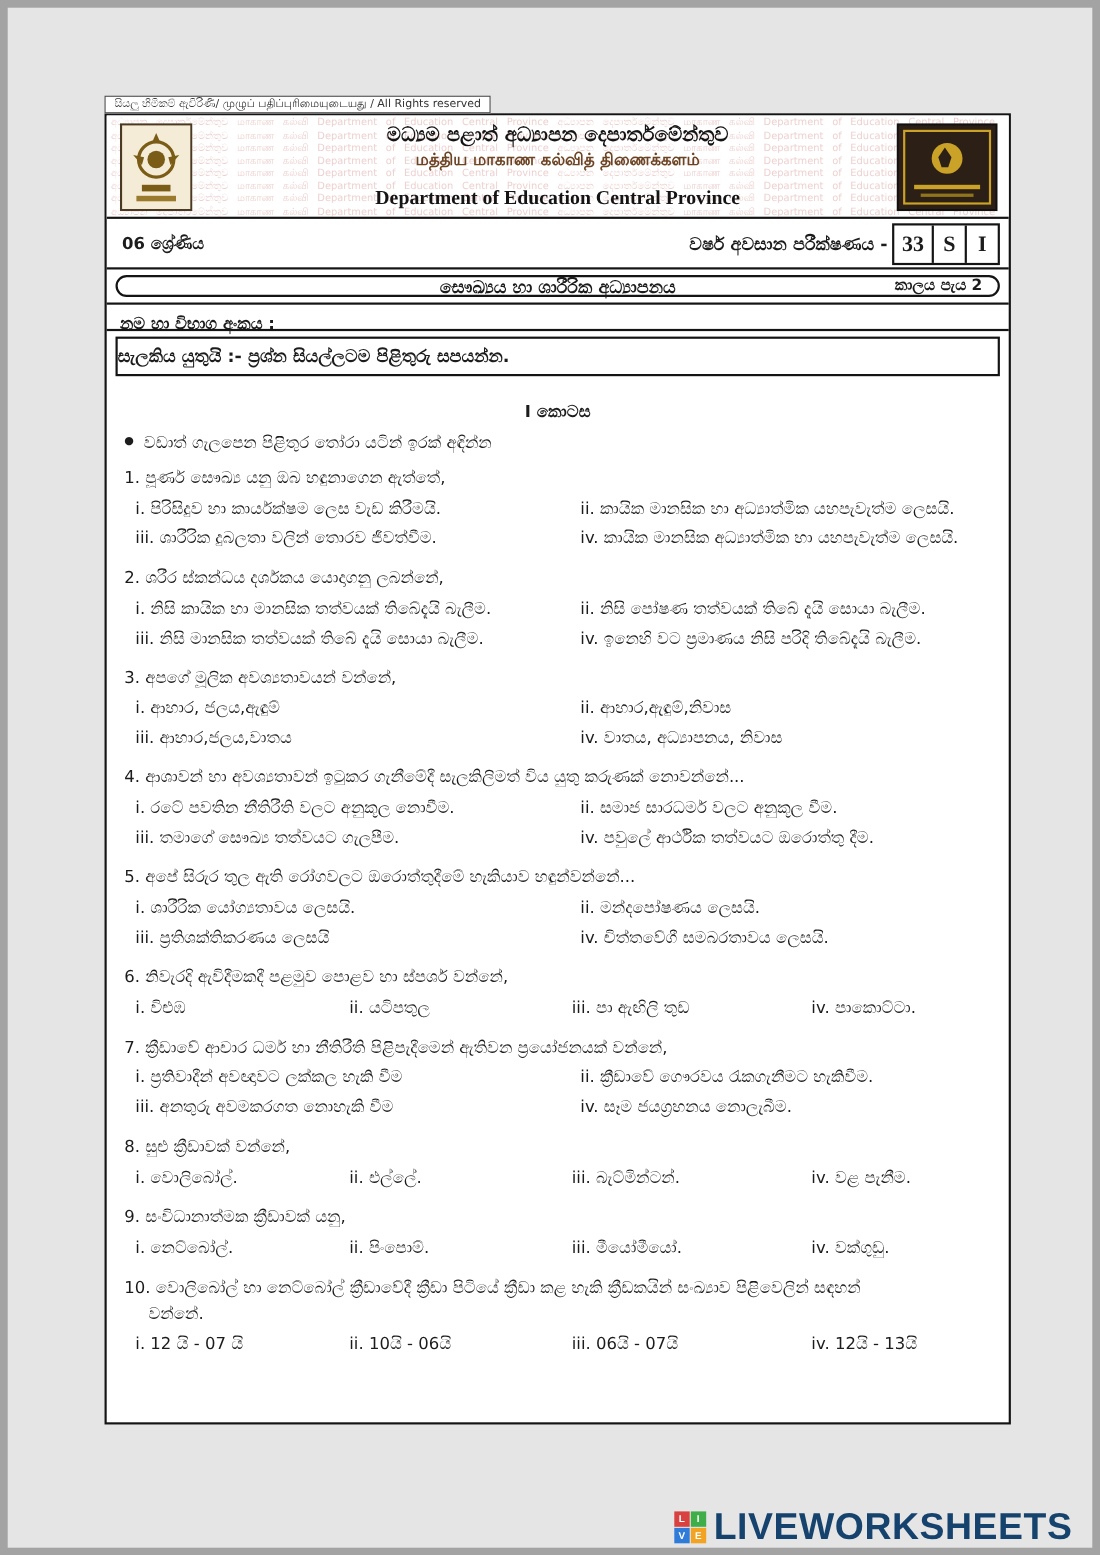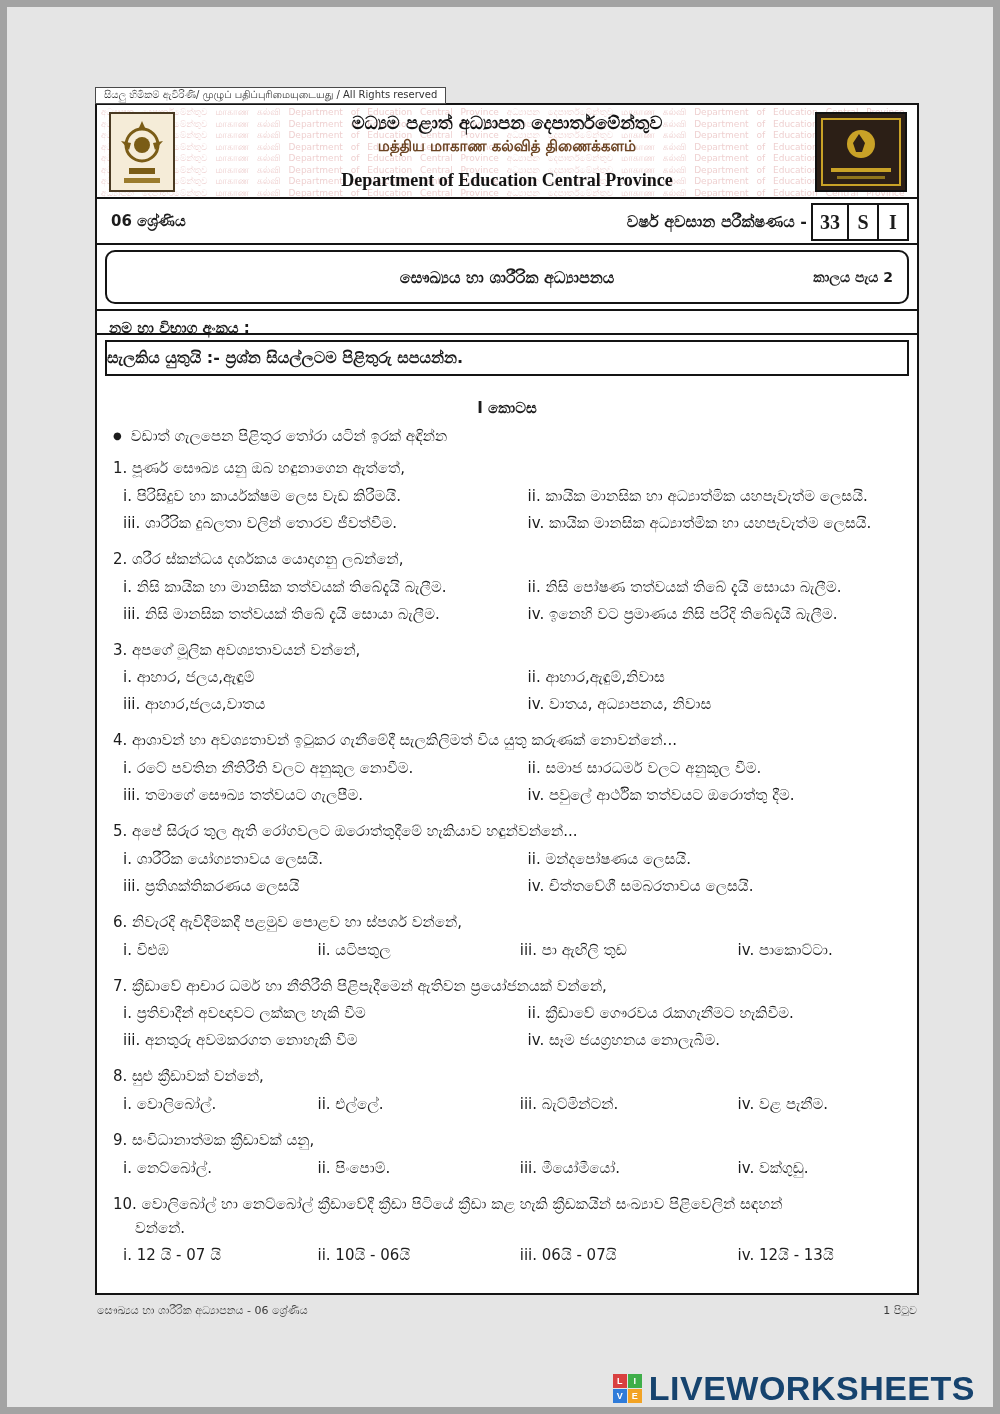"සෞඛ්‍යය හා ශාරීරික අධ්‍යාපනය" .subject-row { height: 66px -> 32px }
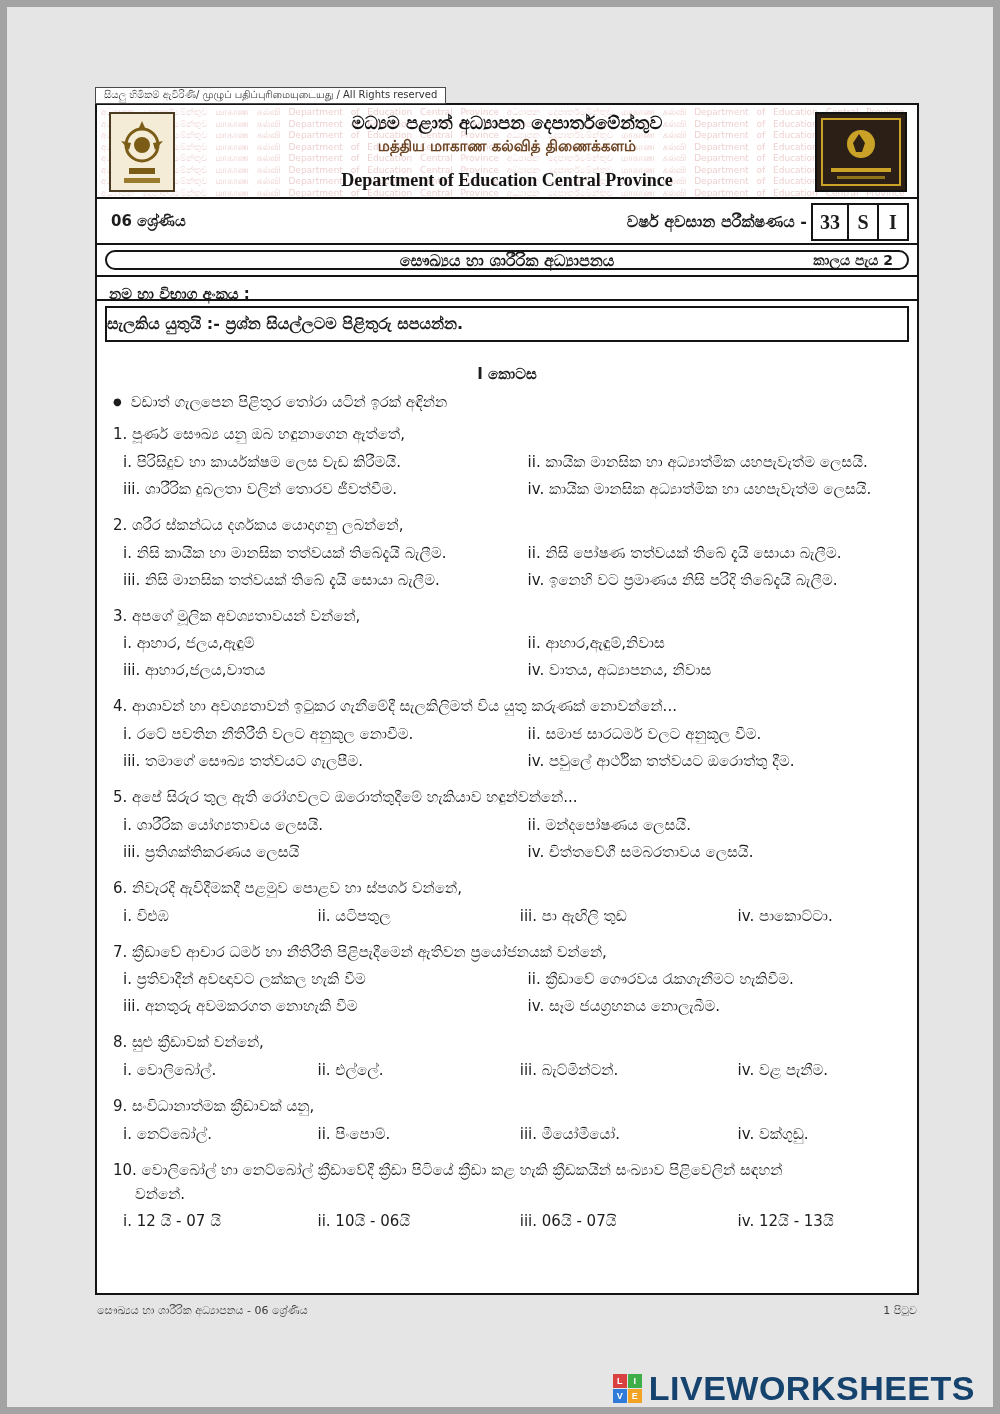"සෞඛ්‍යය හා ශාරීරික අධ්‍යාපනය -" div.footer { html: <div> <span>සෞඛ්‍යය හා ශාරීරික අධ්‍යාපනය - 06 ශ්‍රේණිය</span> <span>1 පිටුව</span> </div> -> none }
